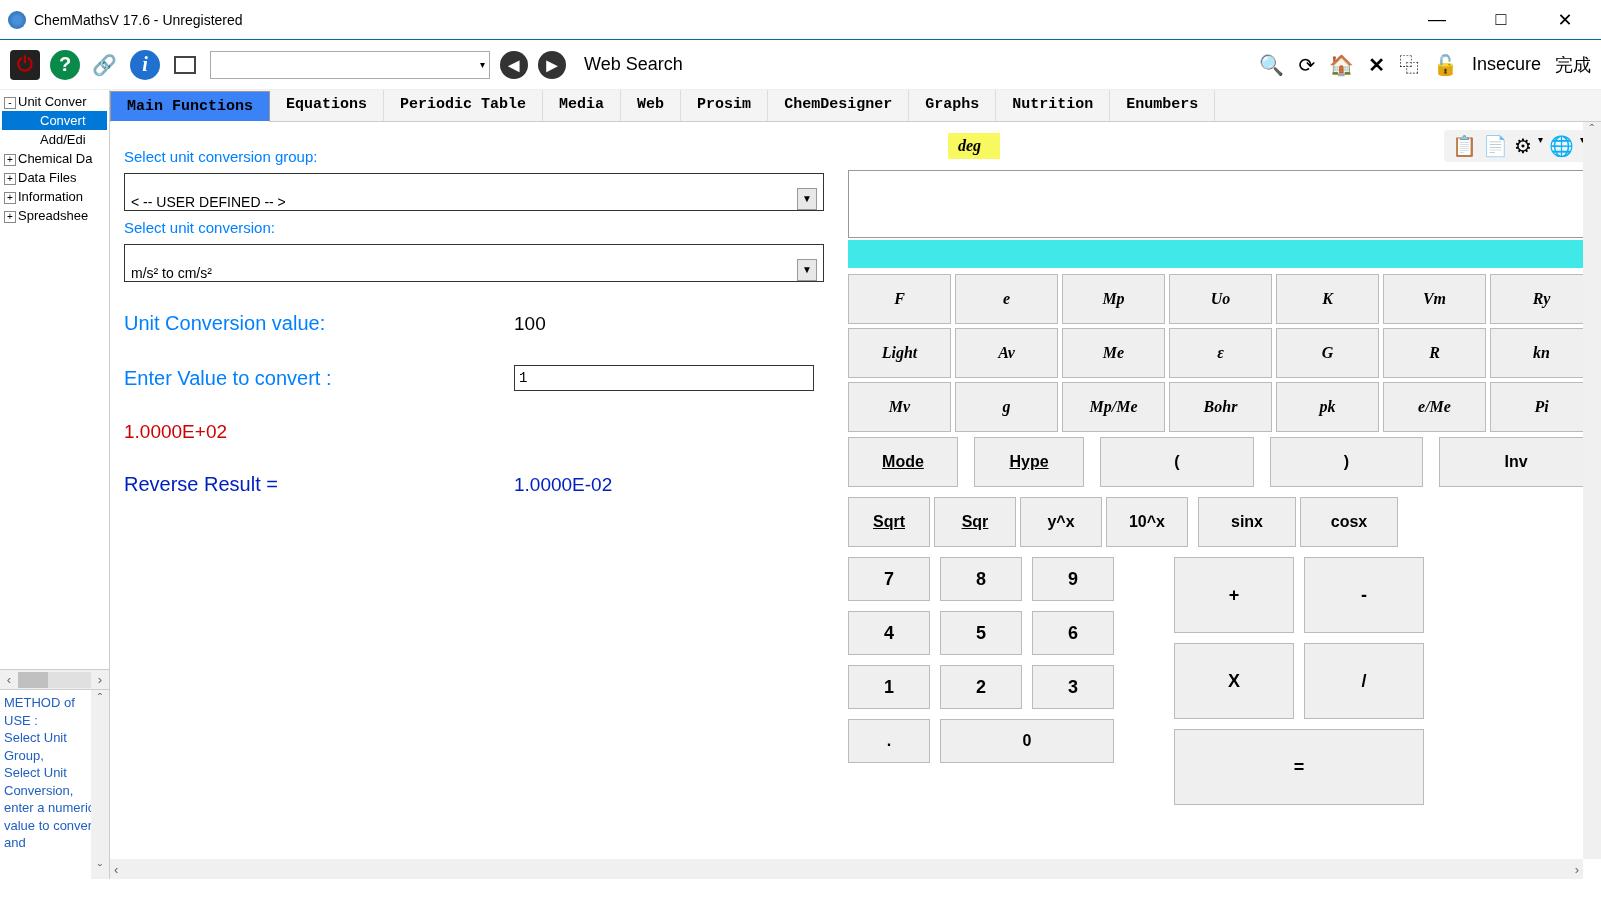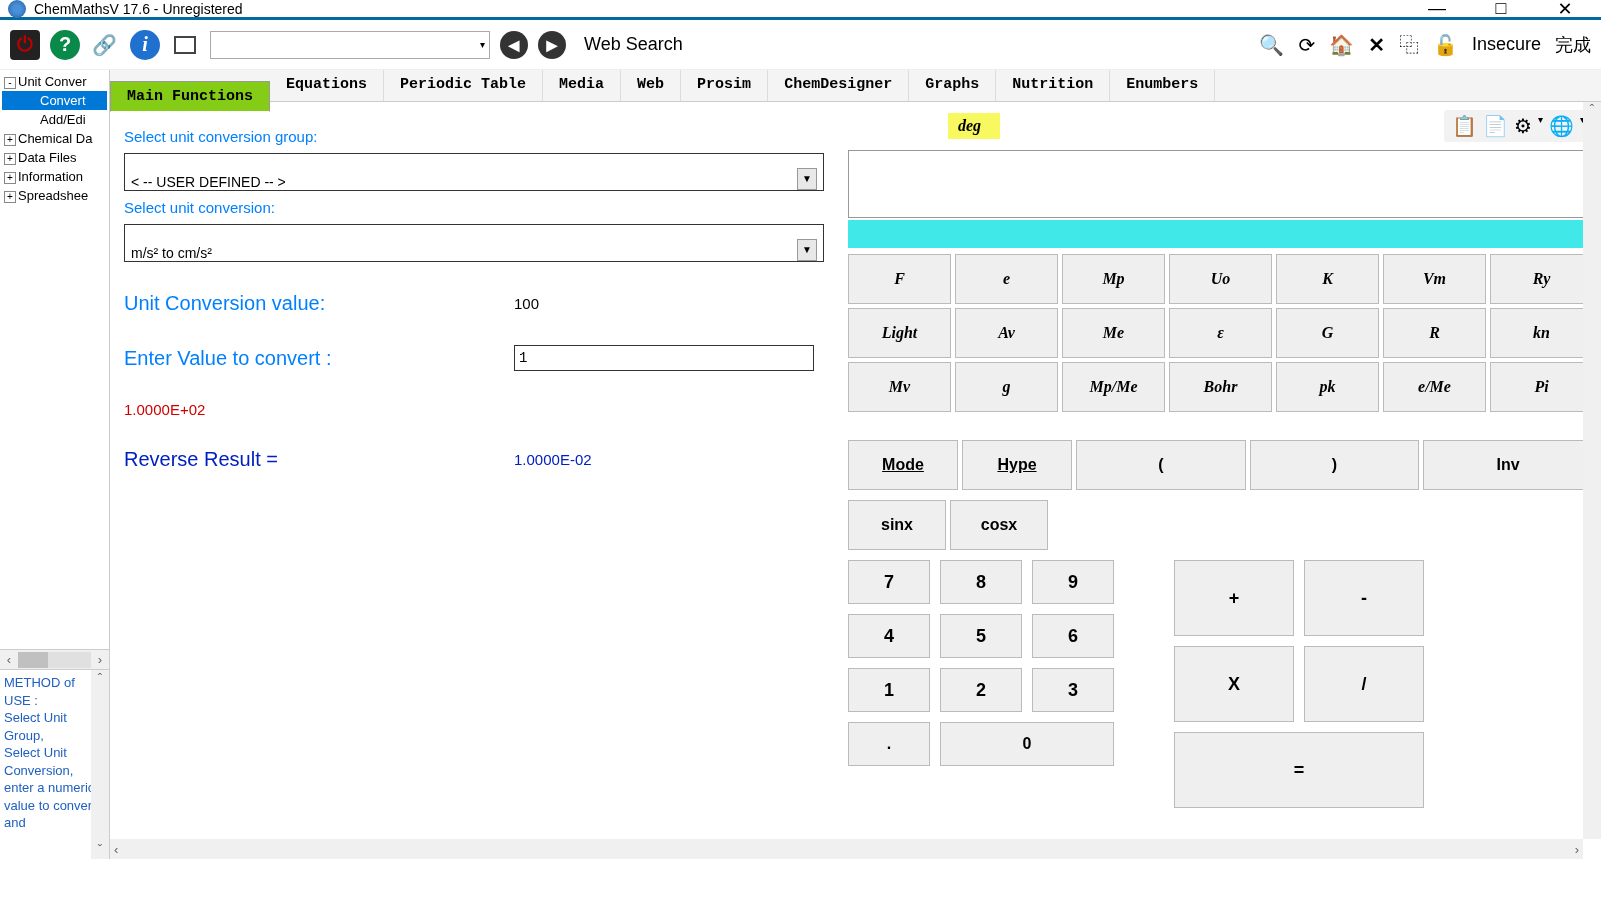"ChemMathsV 17.6 - Unregistered" .titlebar { border-bottom: 3px solid #0369a1 -> 1px solid #0369a1; height: 20px -> 40px }
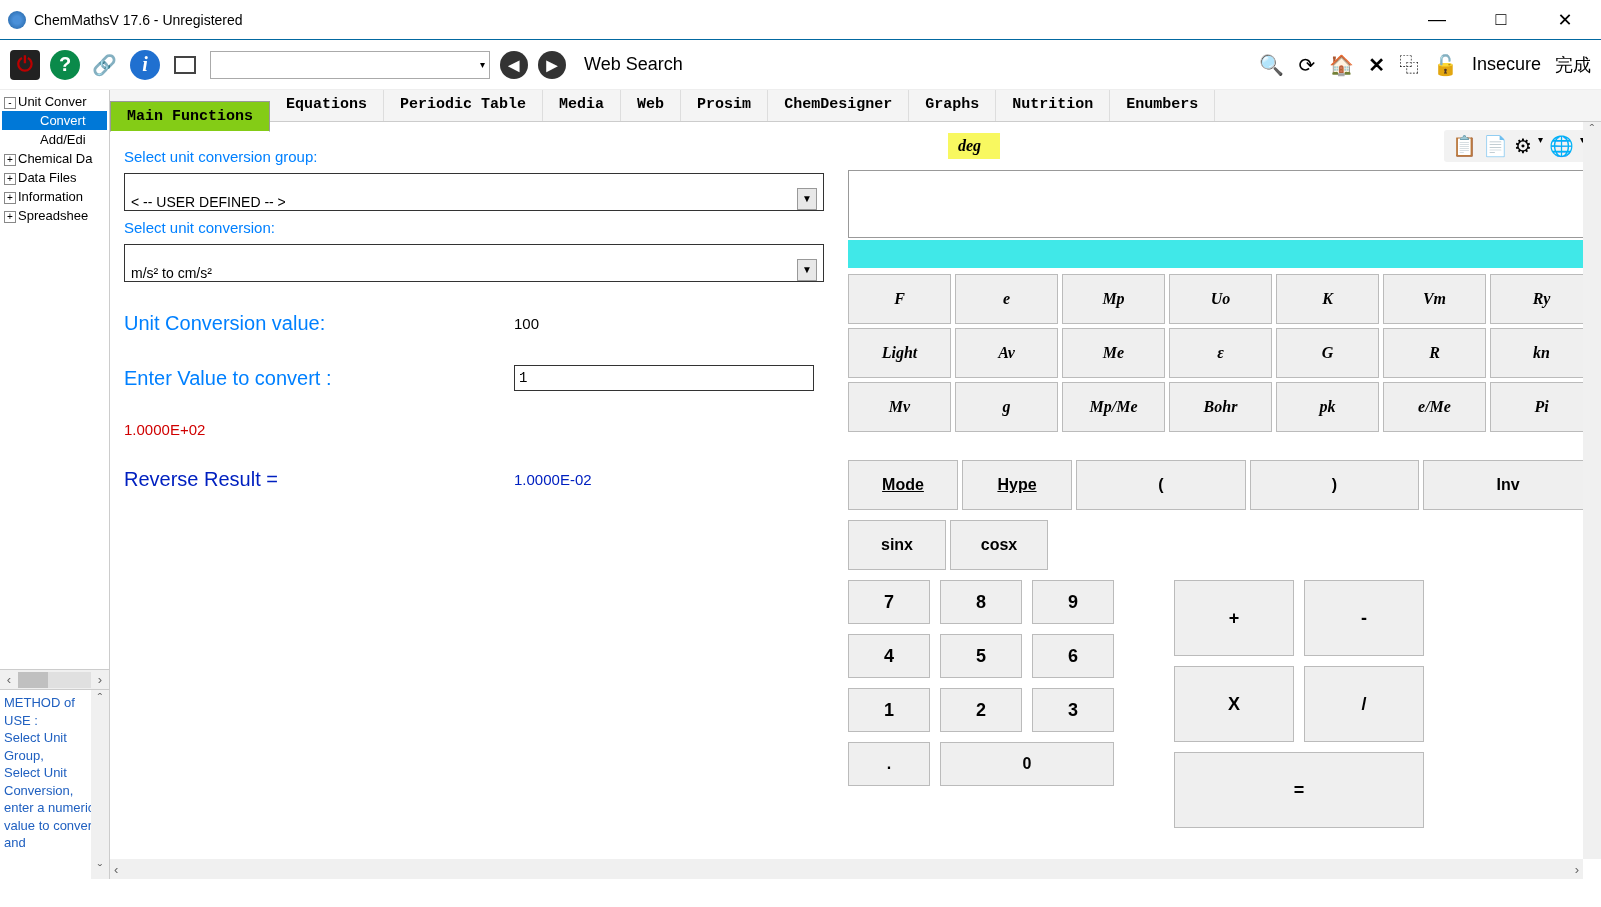"Main Functions" .tab.active { background: #84cc16 -> #3b82f6; top: 11px -> 1px }
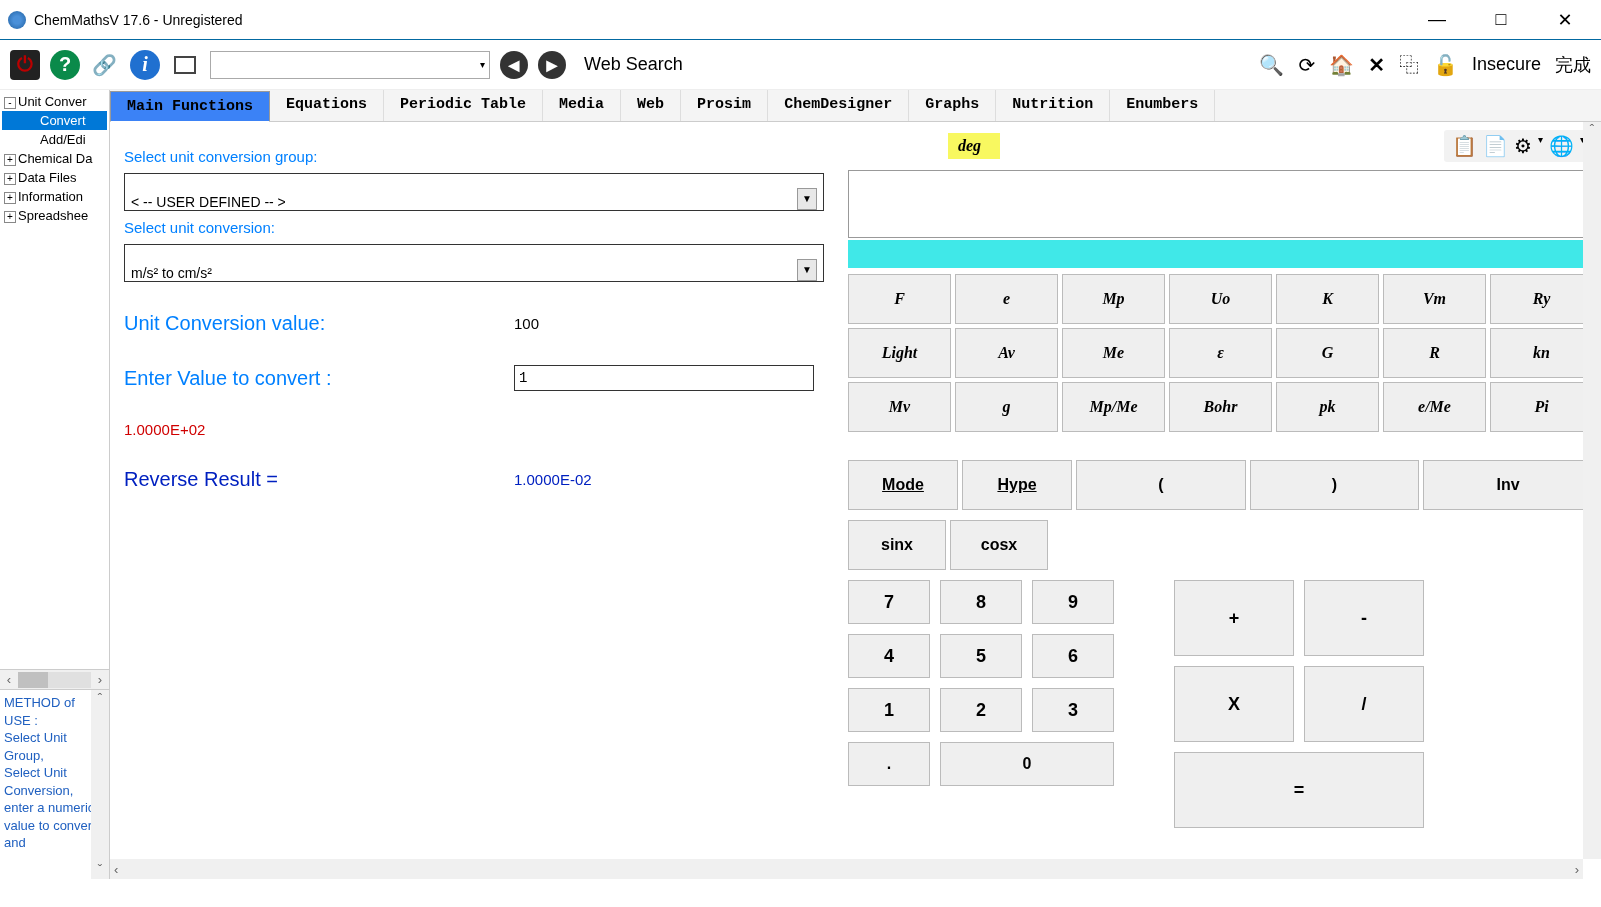"100" .conv-value { font-size: 15px -> 19px }
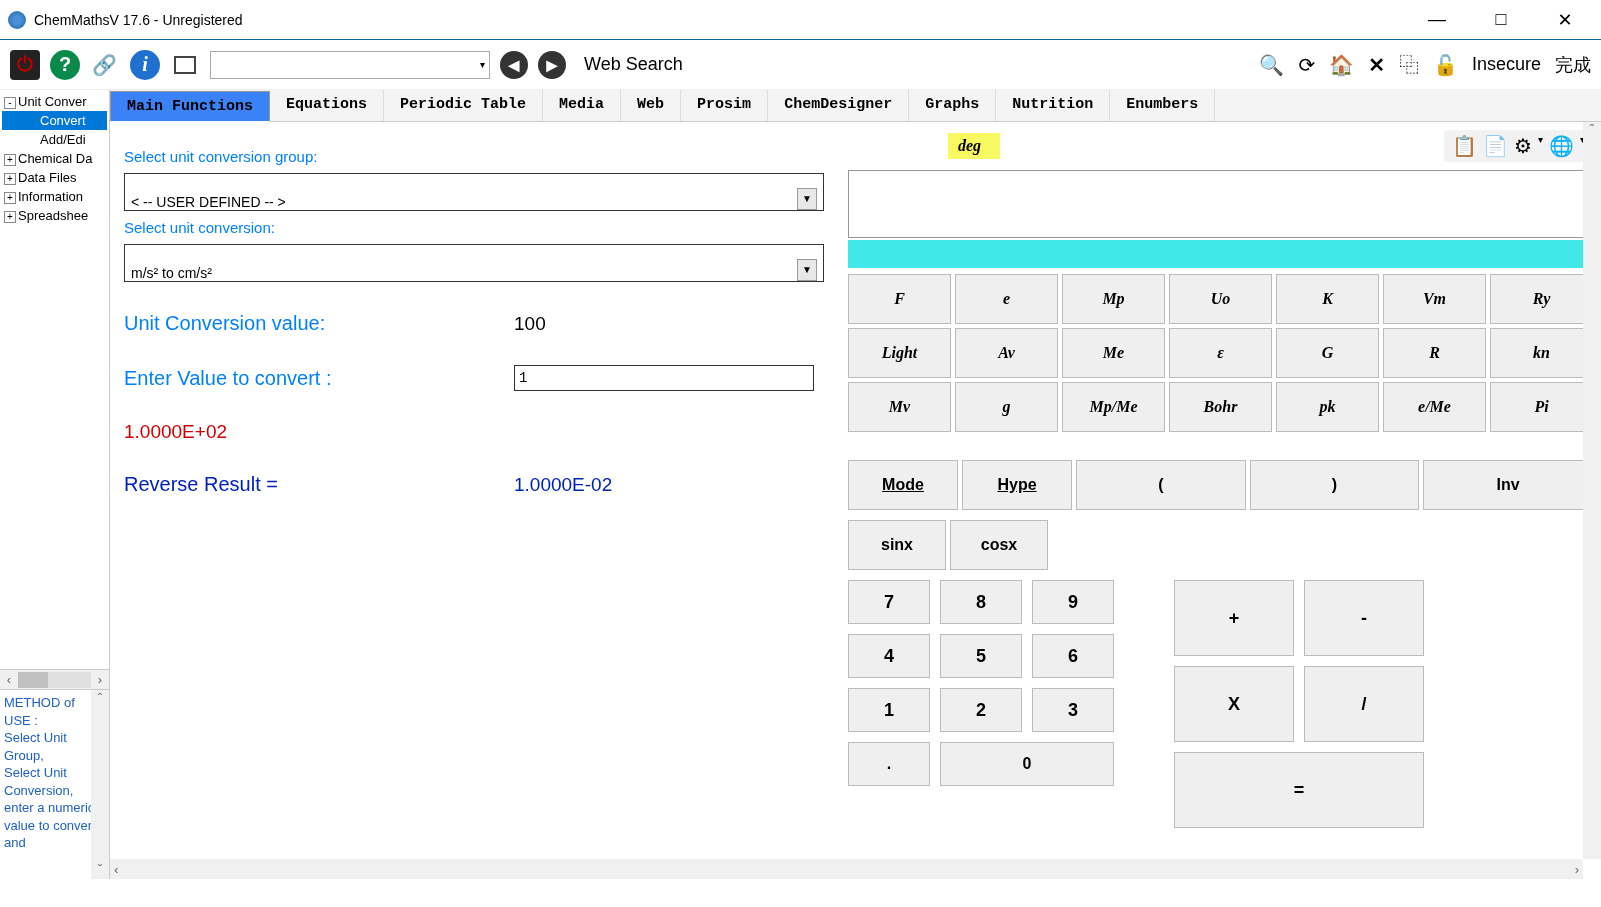"Mode" .func-row { gap: 4px -> 16px; margin-top: 28px -> 5px }
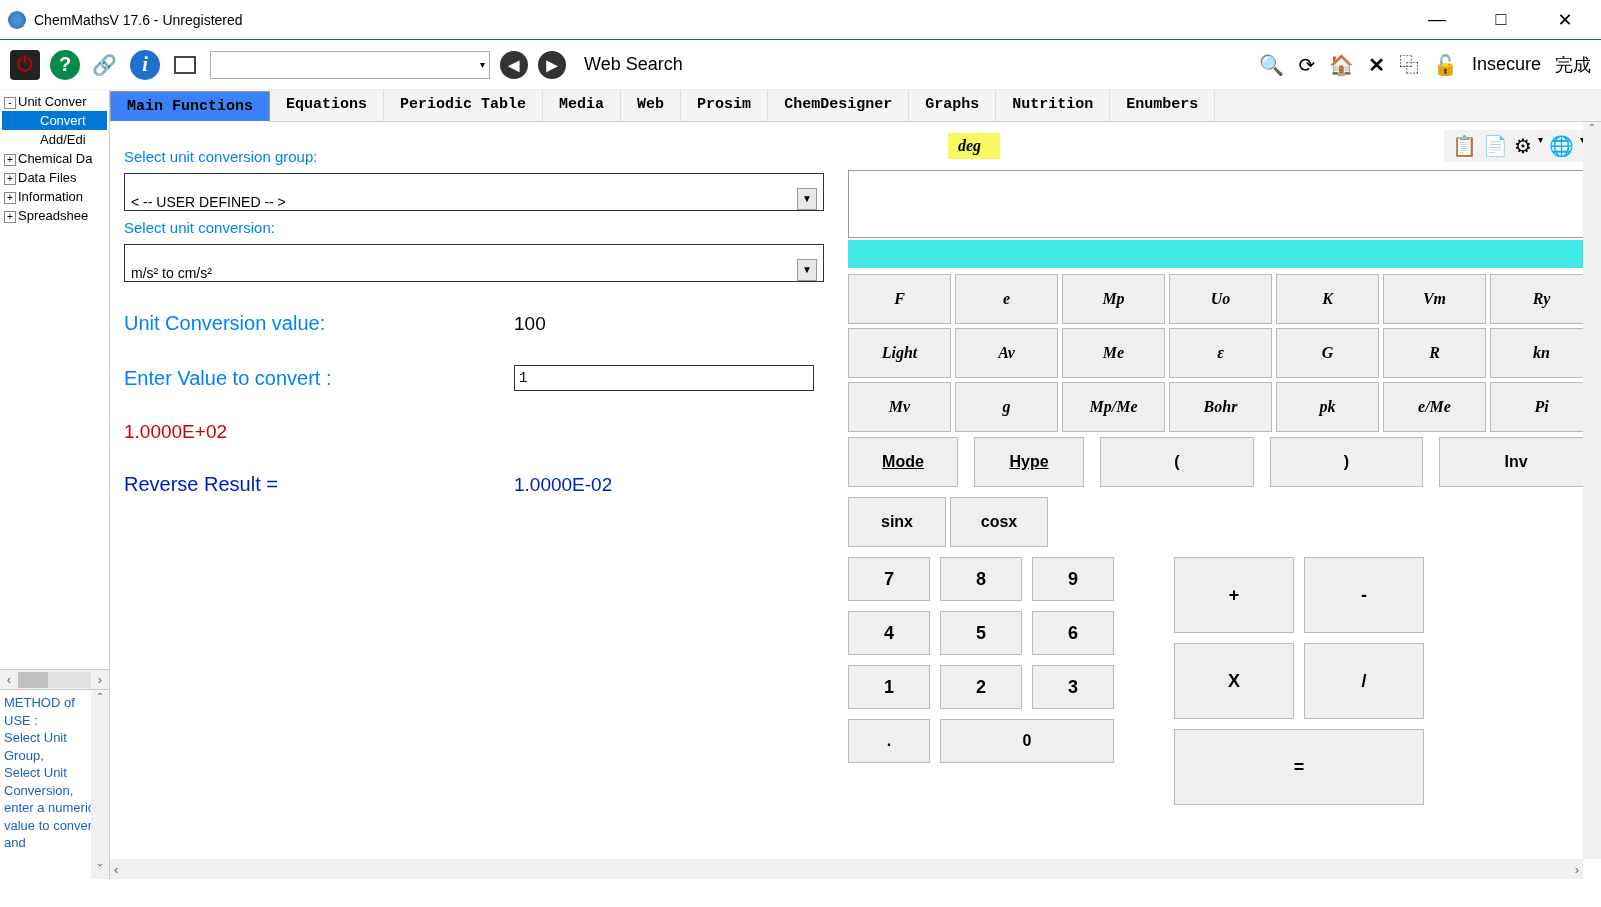"Sqrt" div { html: none -> <div> <div>Sqrt</div> <div>Sqr</div> <div>y^x</div> <div>10^x</div> </div> }
